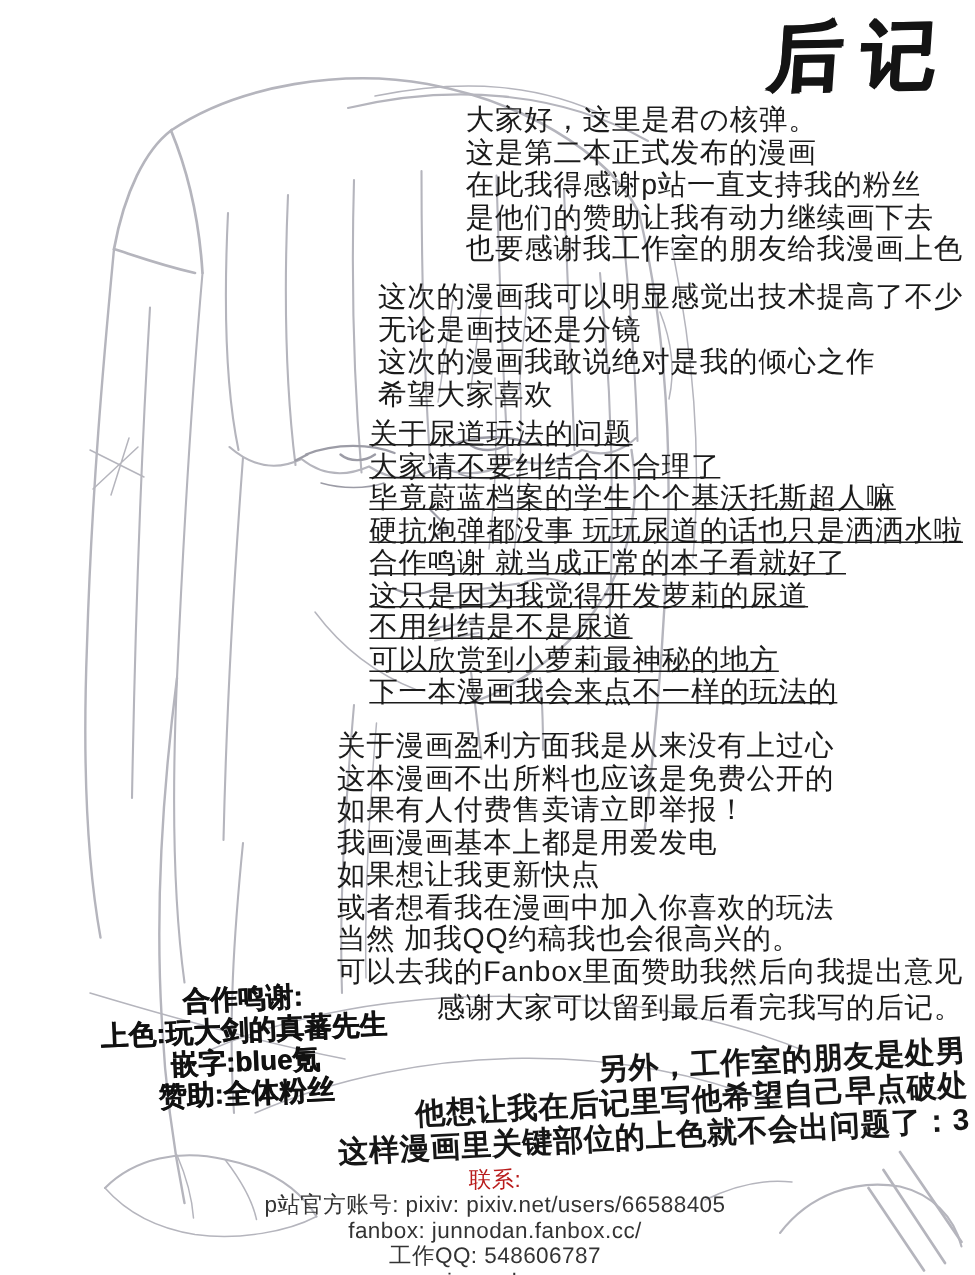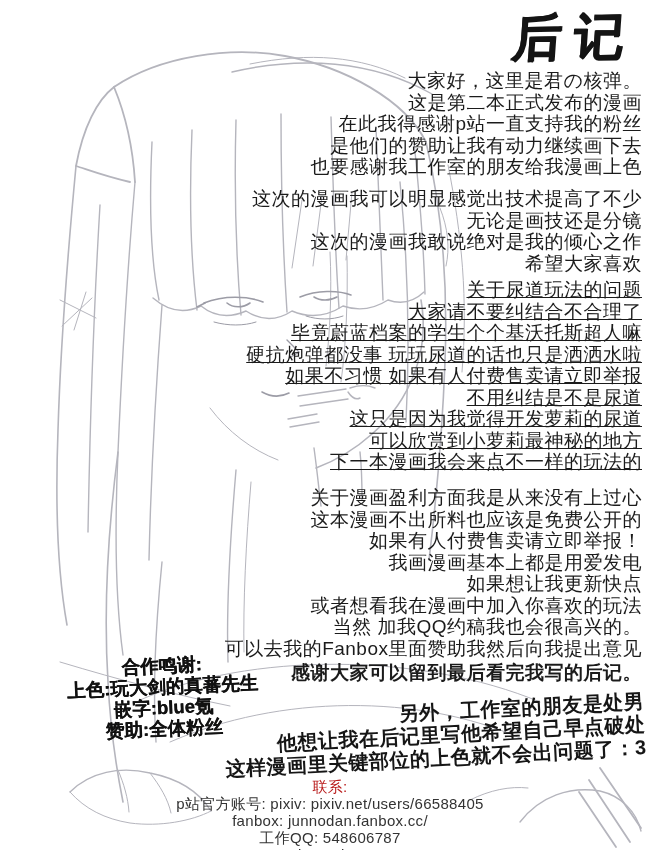"大家好，这里是君の核弹。" .block { text-align: right -> none }
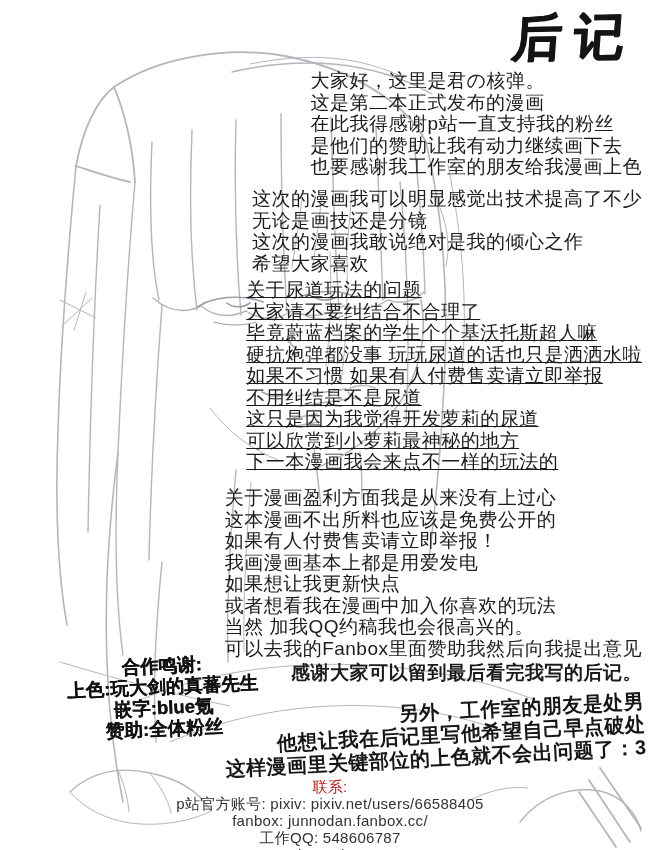"如果不习惯 如果有人付费售卖请立即举报" div.line { text: 如果不习惯 如果有人付费售卖请立即举报 -> 合作鸣谢 就当成正常的本子看就好了 }
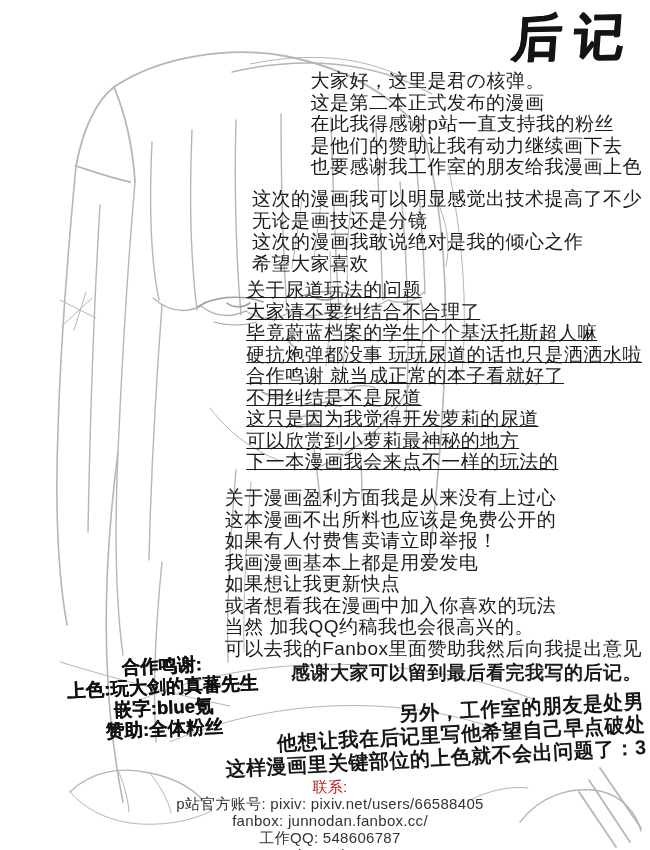"不用纠结是不是尿道" div.line { order: before "这只是因为我觉得开发萝莉的尿道" -> after "这只是因为我觉得开发萝莉的尿道" }
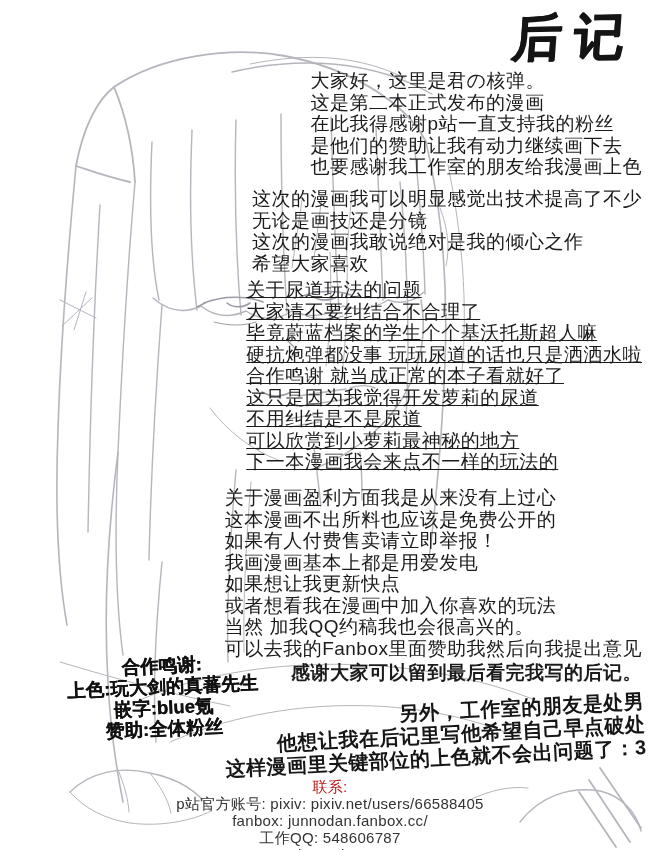"感谢大家可以留到最后看完我写的后记。" .blk-thanks { font-weight: bold -> none }
